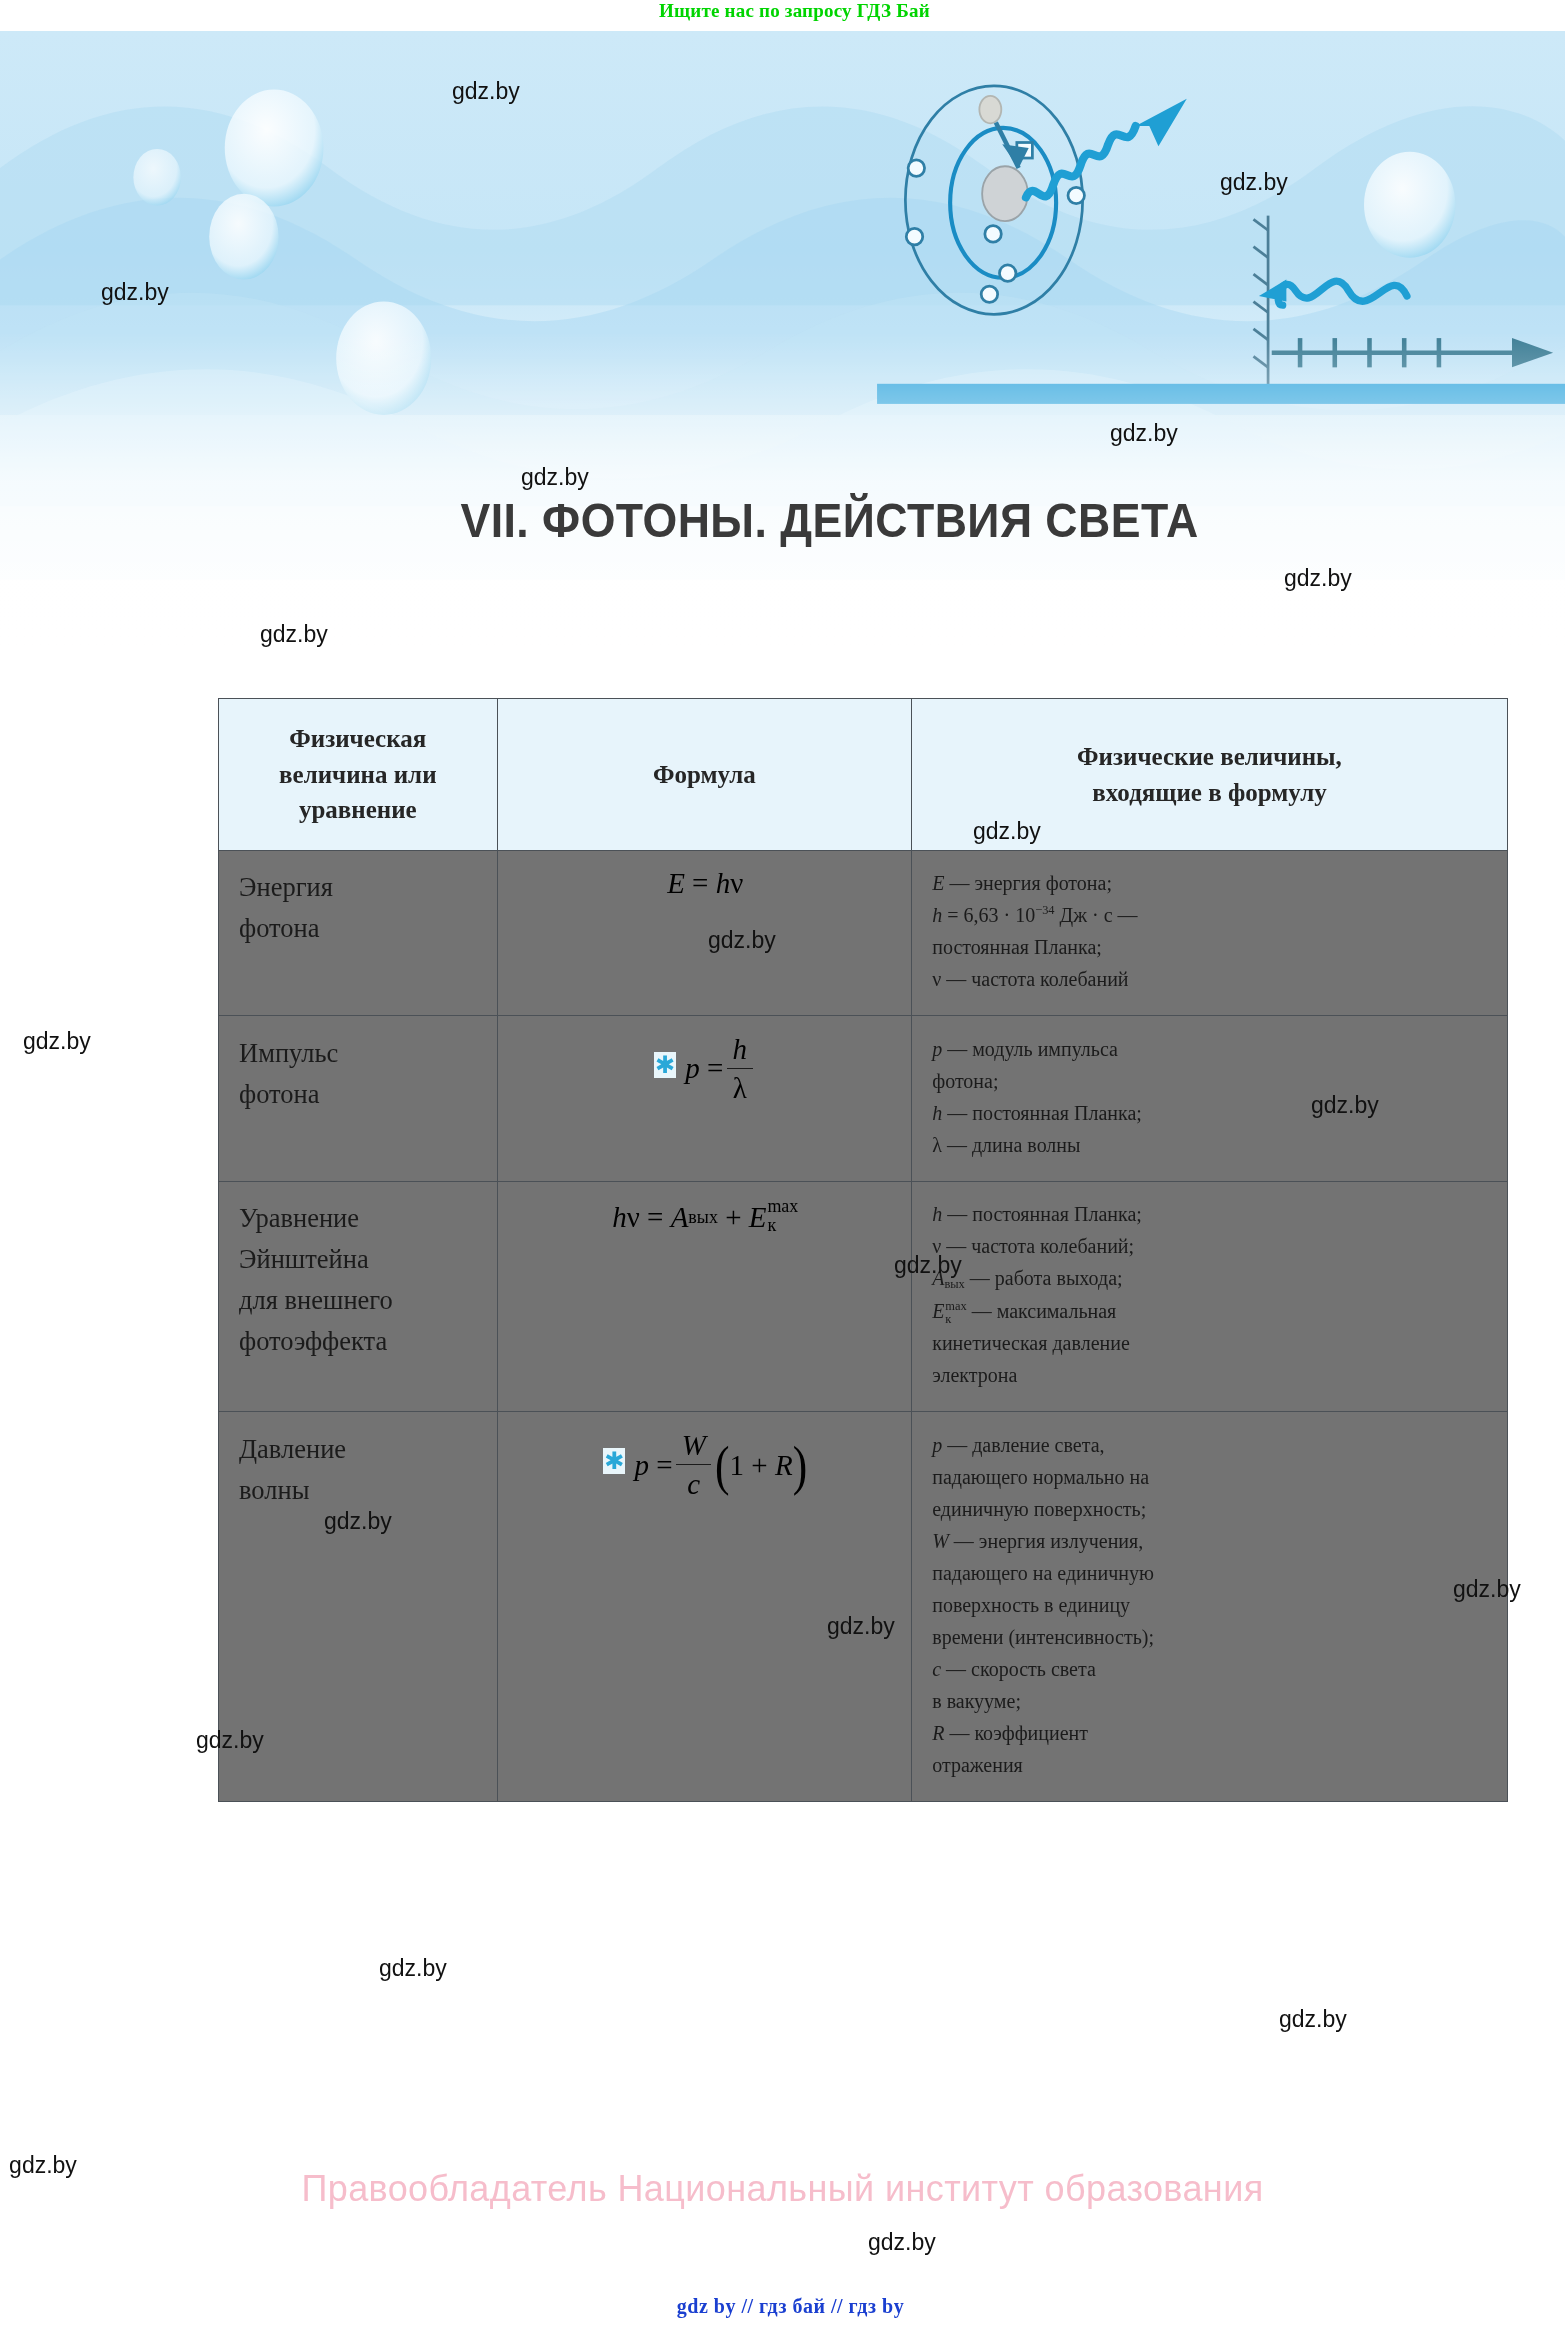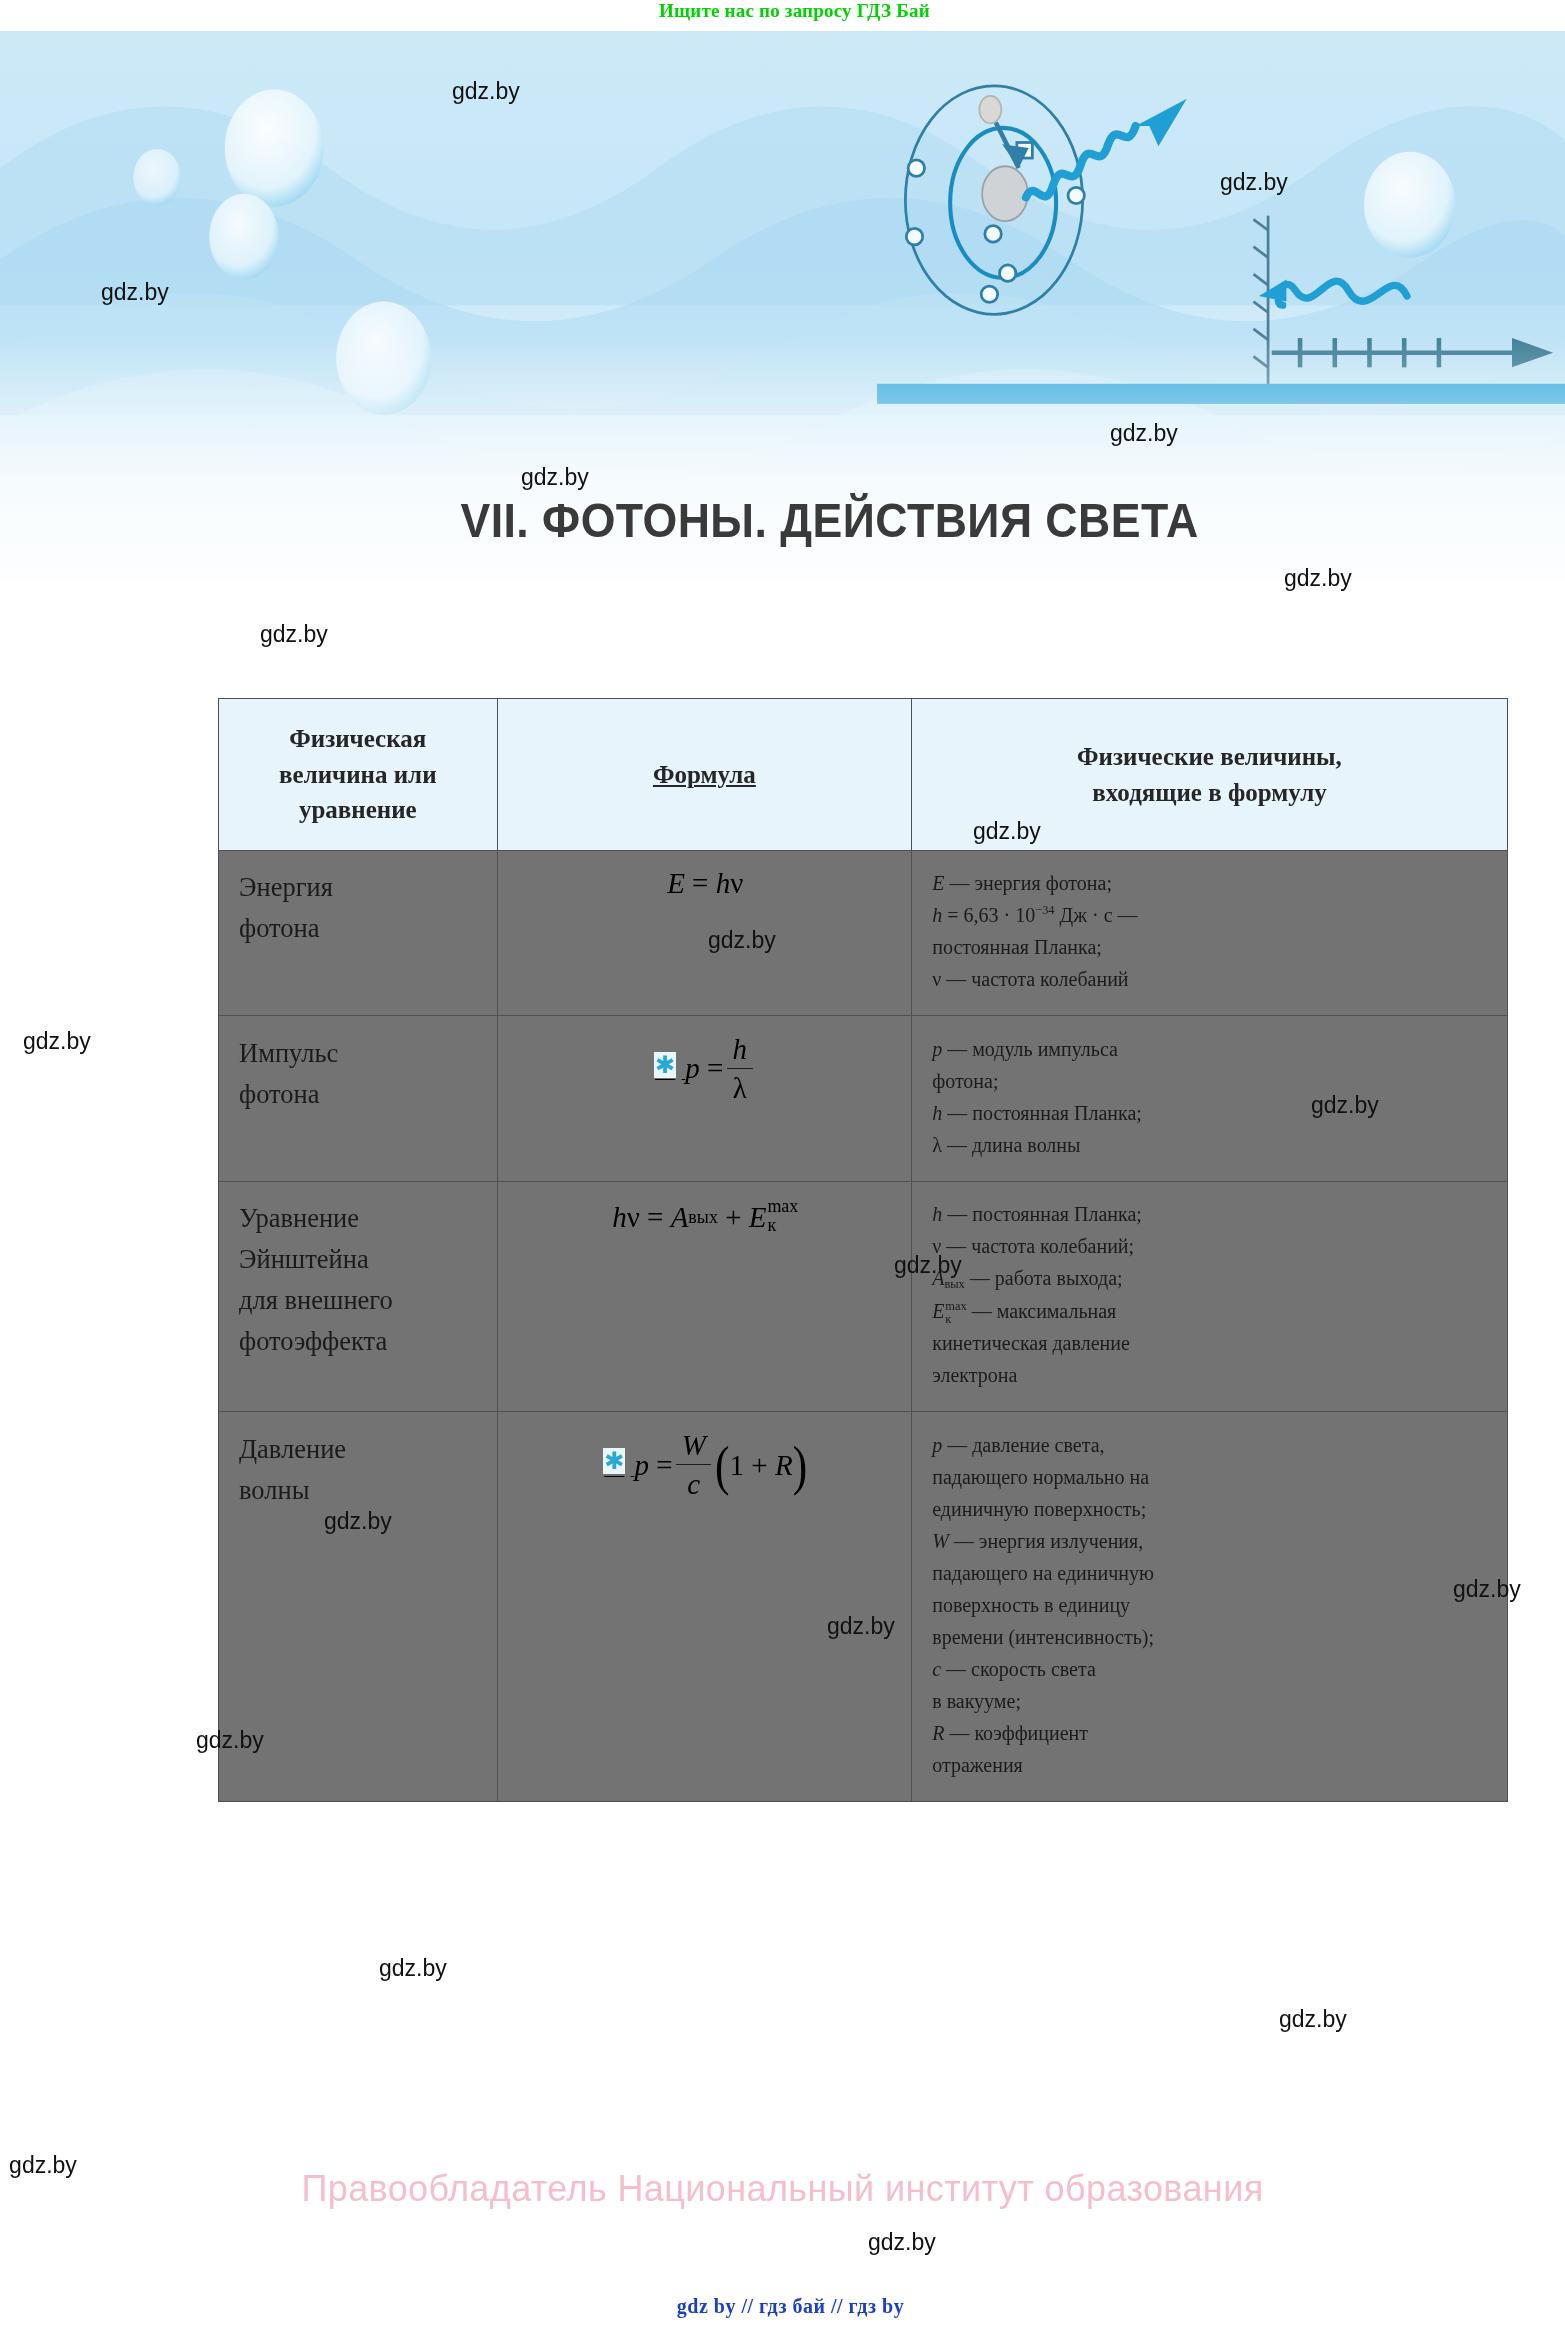"Формула" .c2 { text-decoration: underline -> none }
